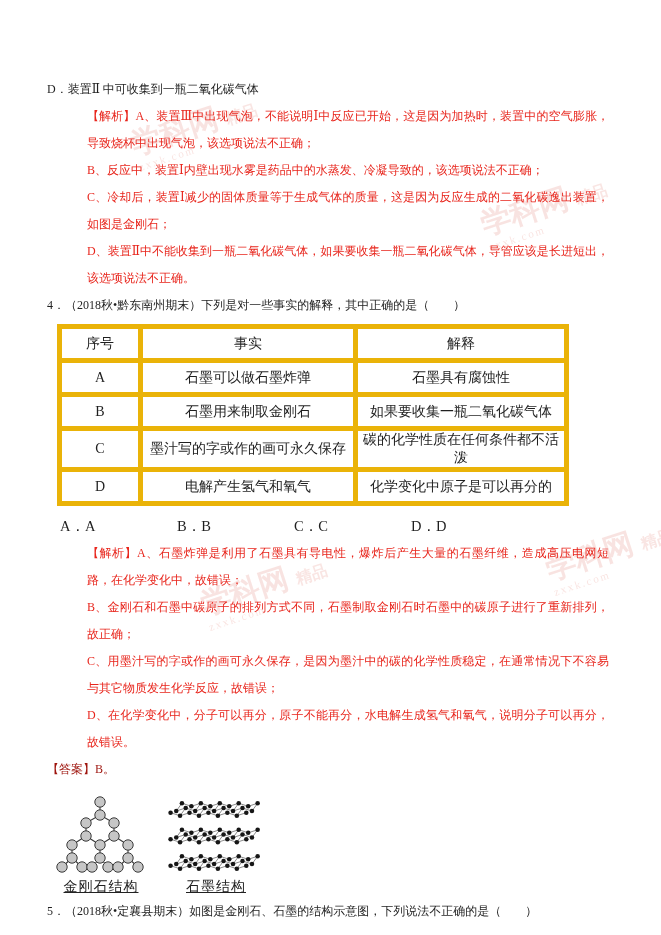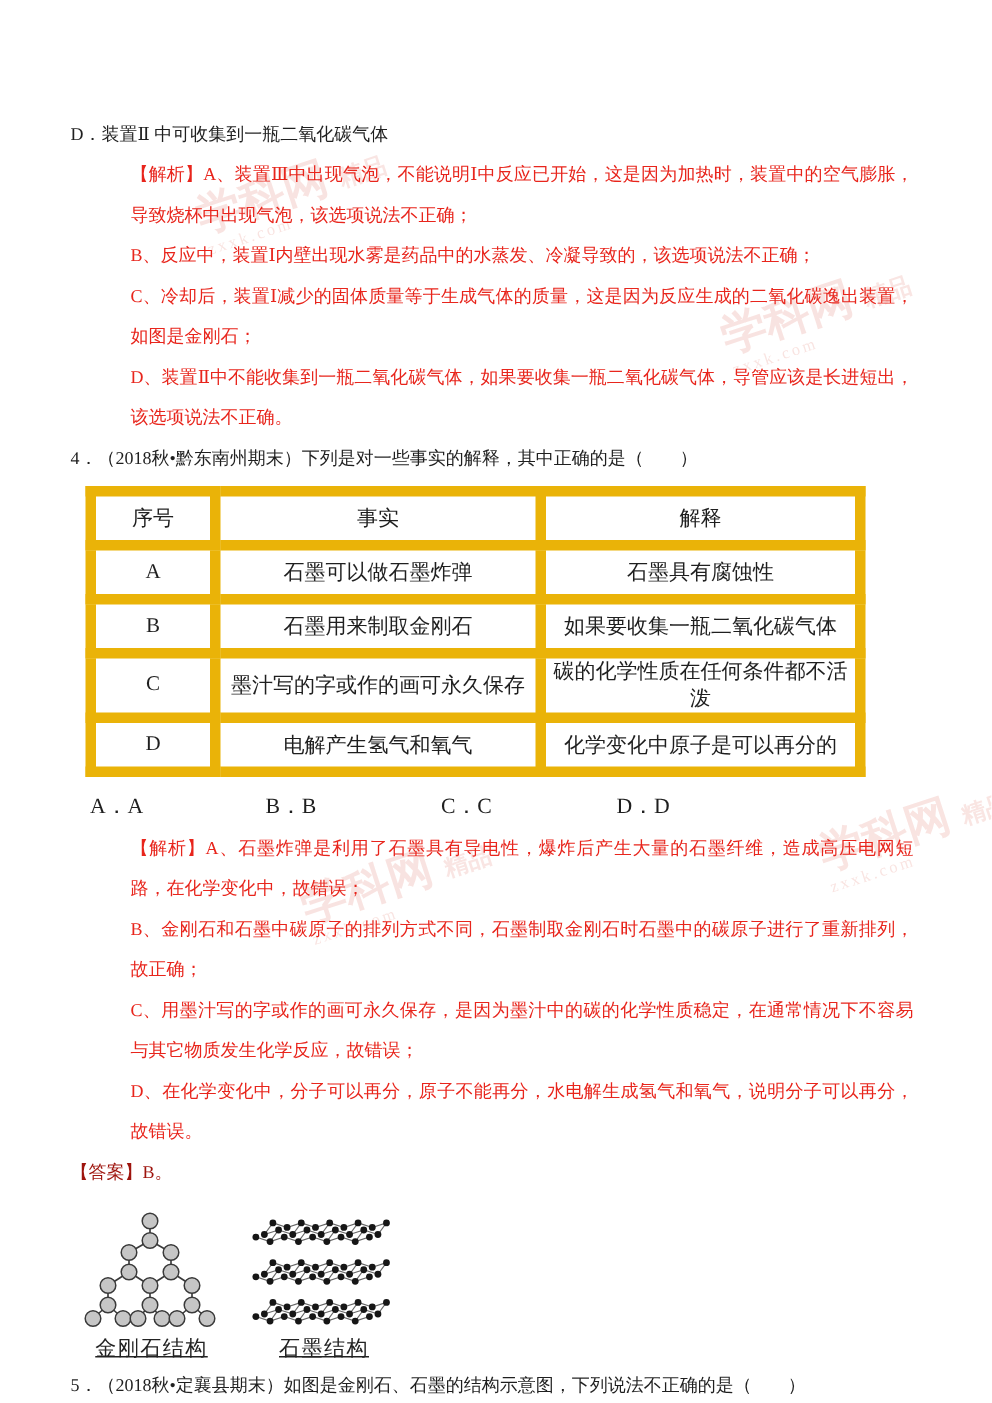"序号" table.facts th,table.facts td { border: 7px solid #eab308 -> 5px solid #eab308 }
